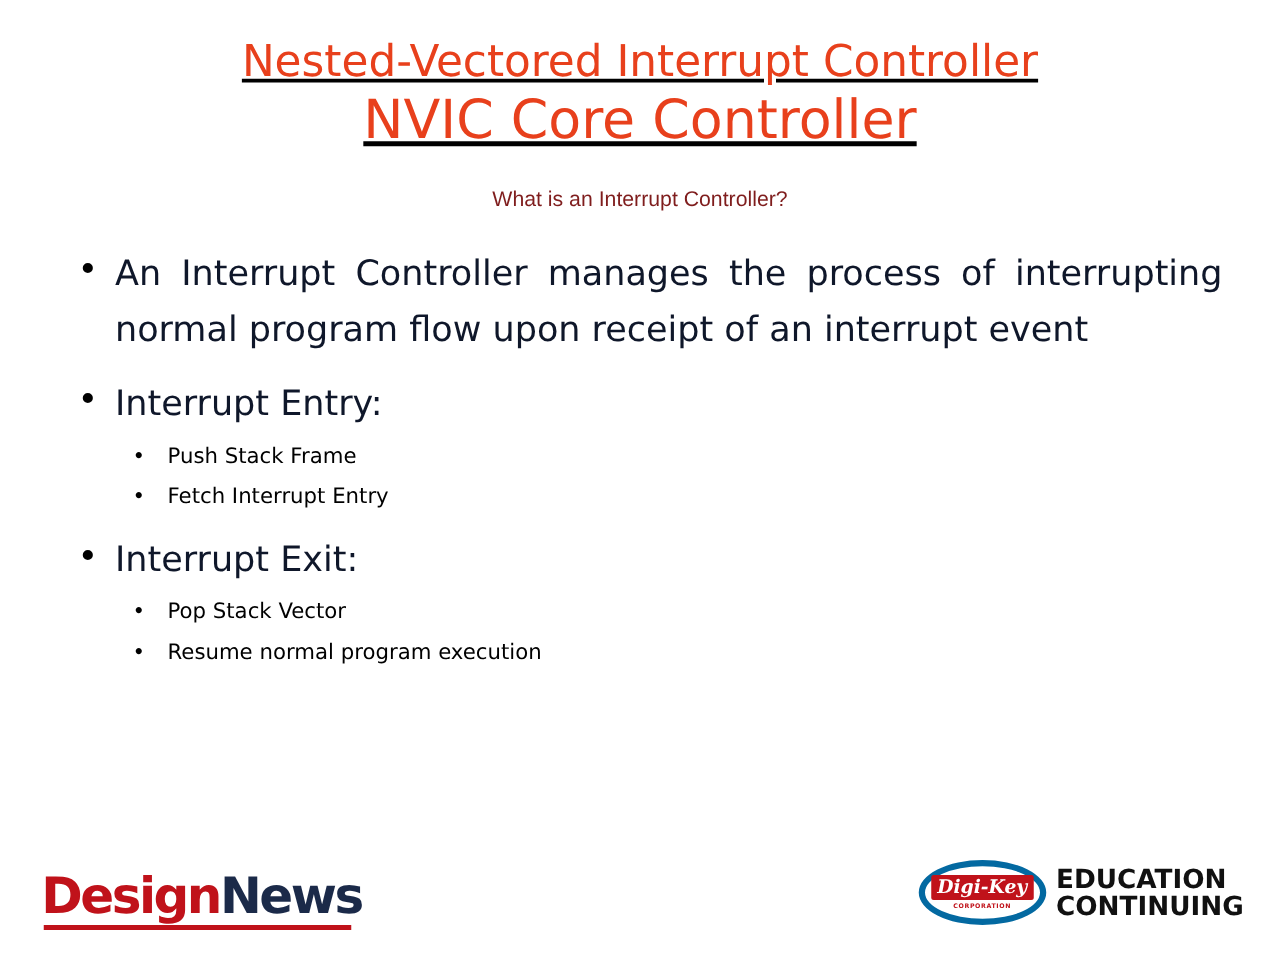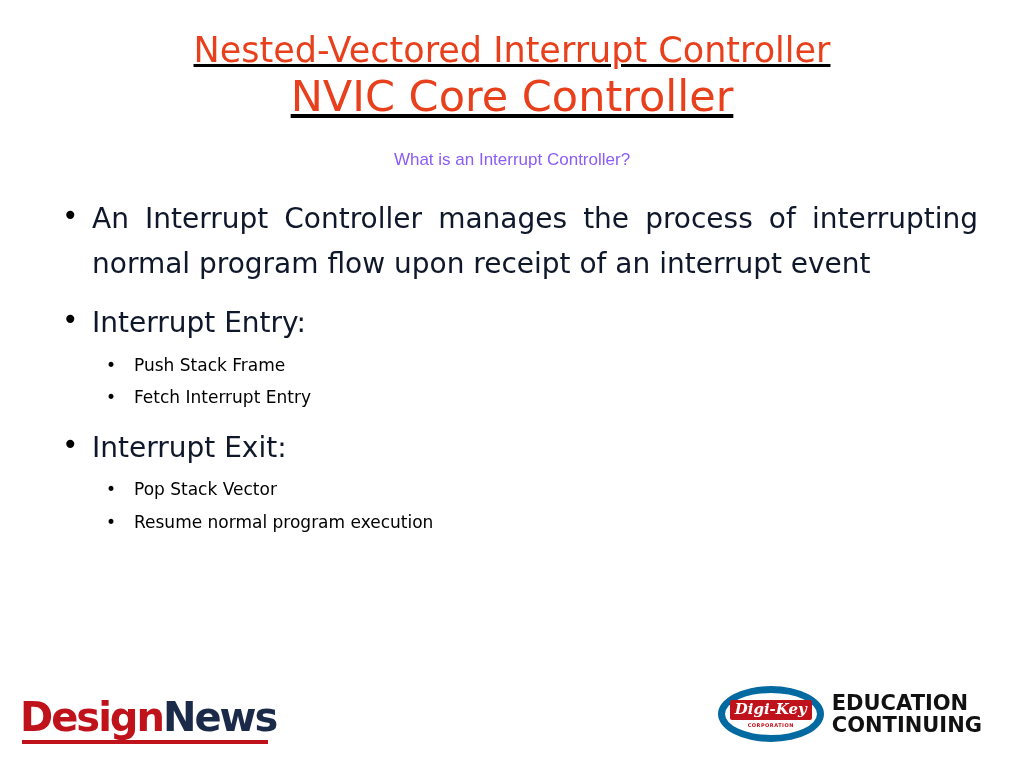"What is an Interrupt Controller?" .subtitle { color: #8b5cf6 -> #7f1d1d }
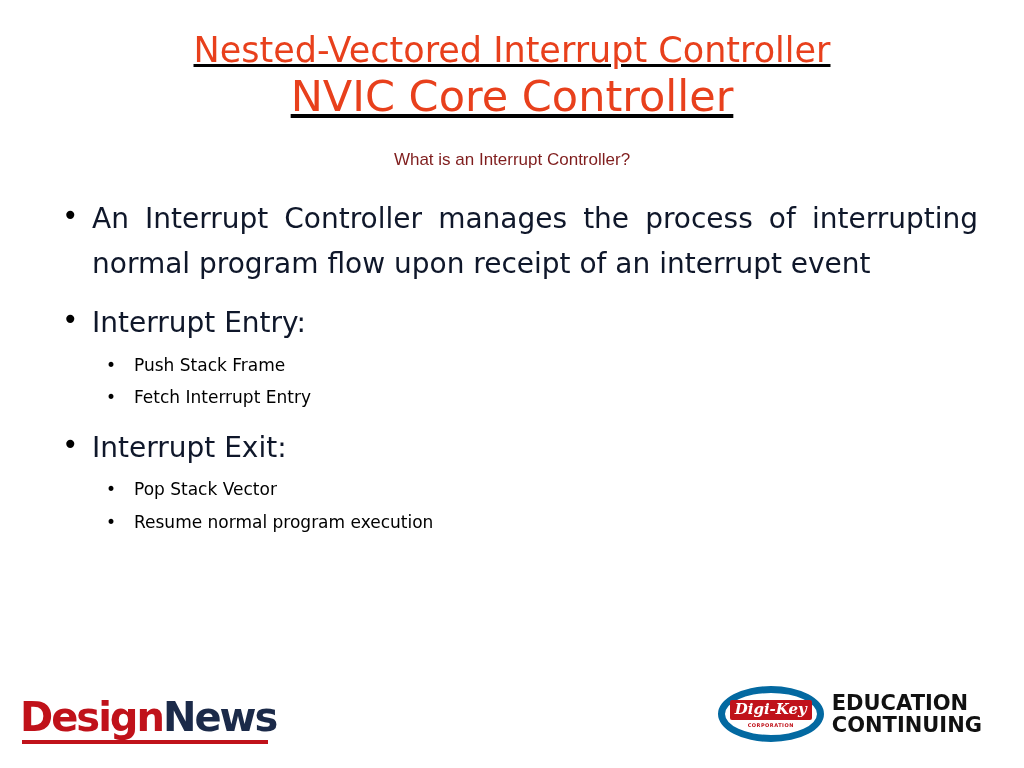"DesignNews" .footer { left: 0 -> 13px }
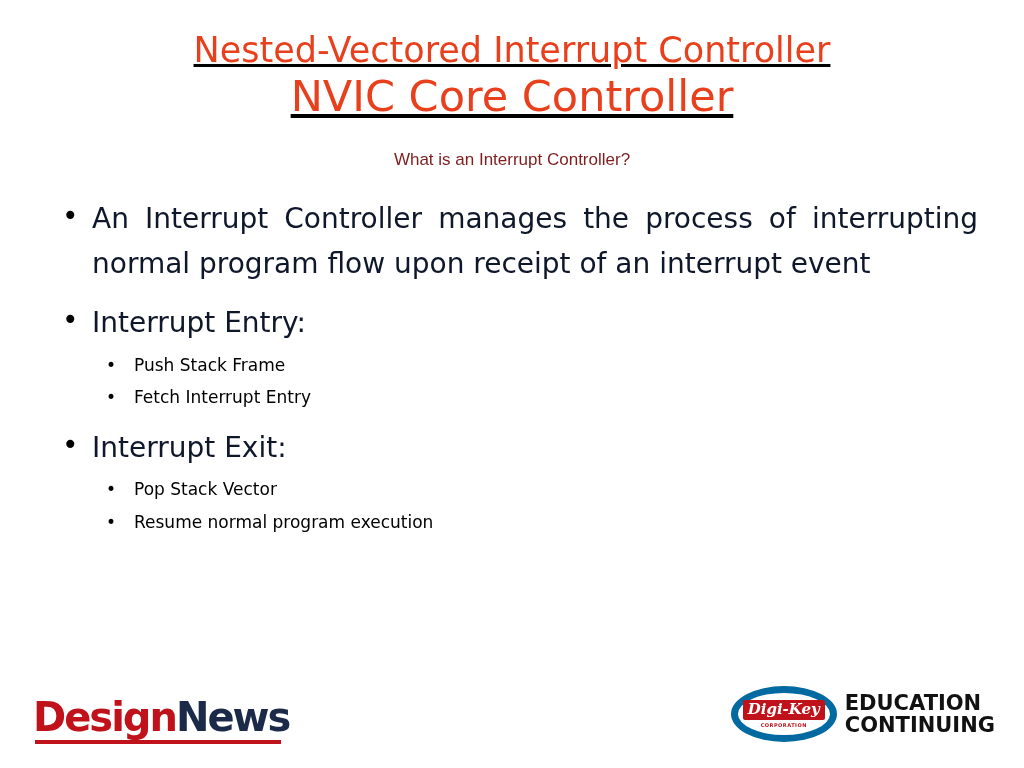"Digi-Key" .dk-oval { border: 7px solid #0369a1 -> 5px solid #0369a1 }
